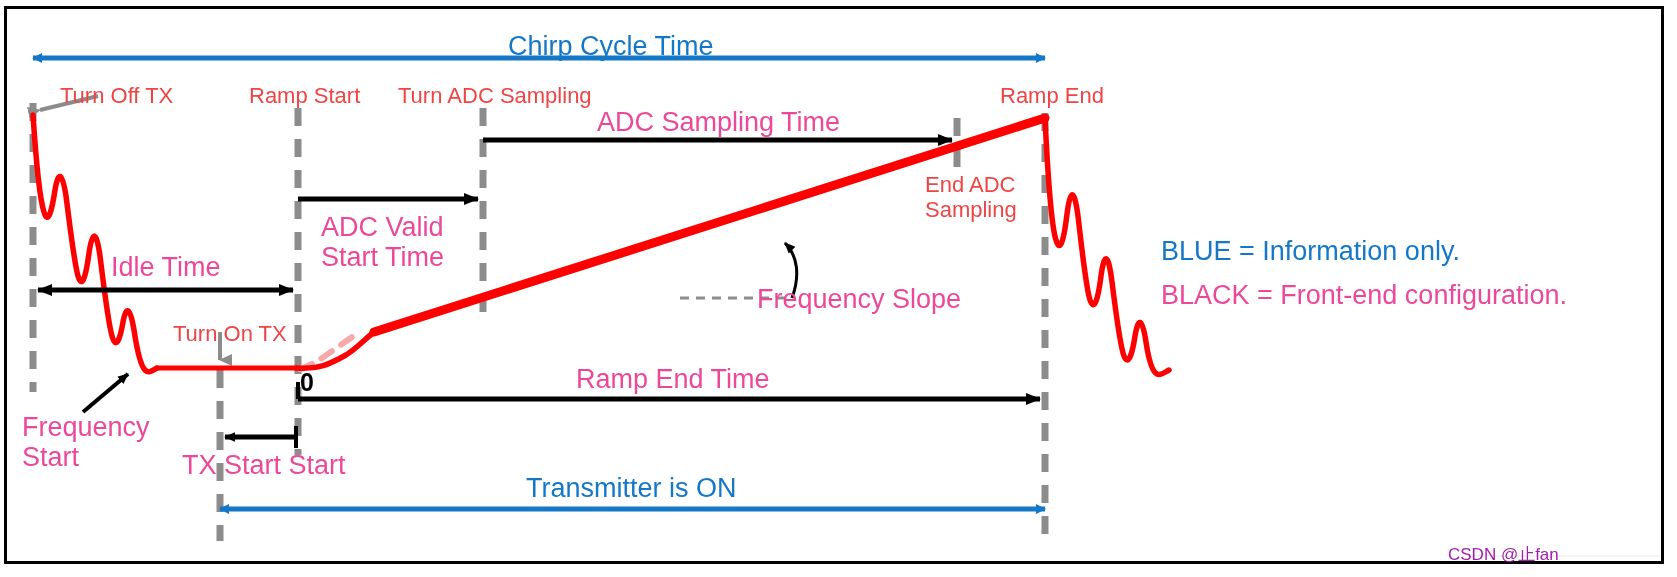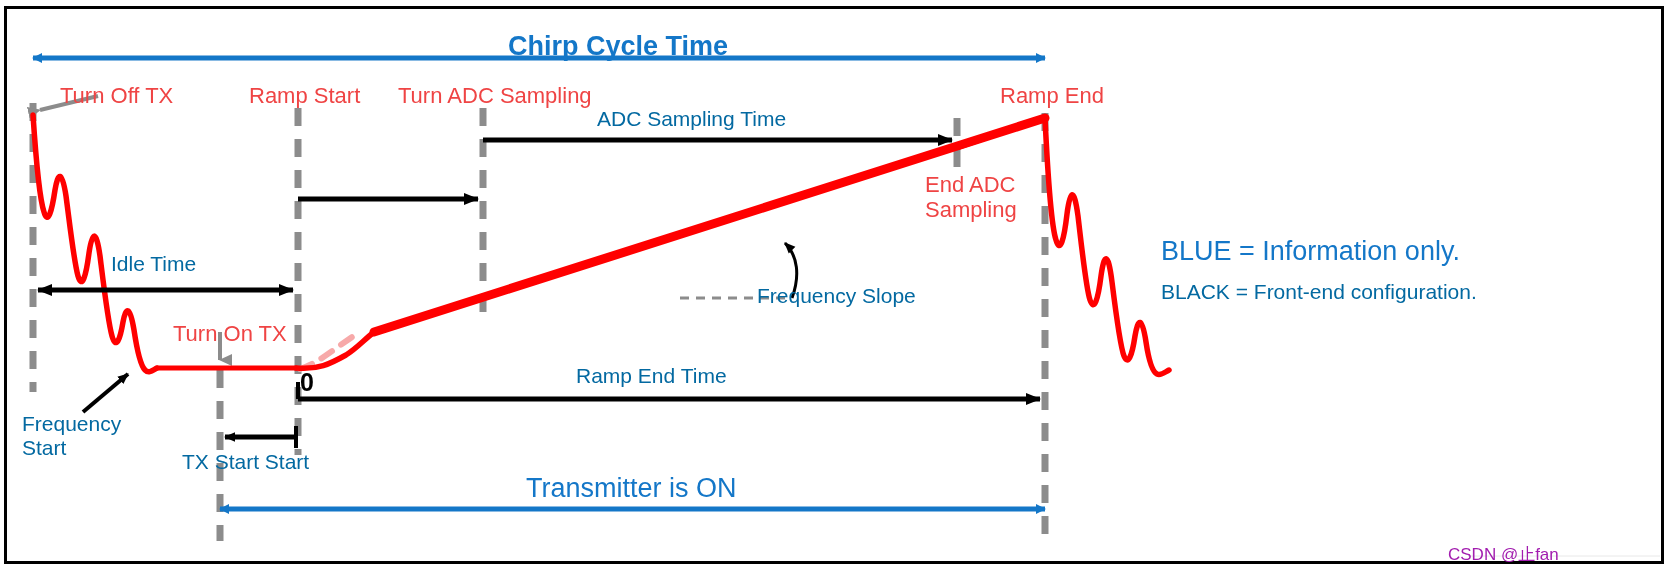"Chirp Cycle Time" div.lbl { font-weight: bold -> none }
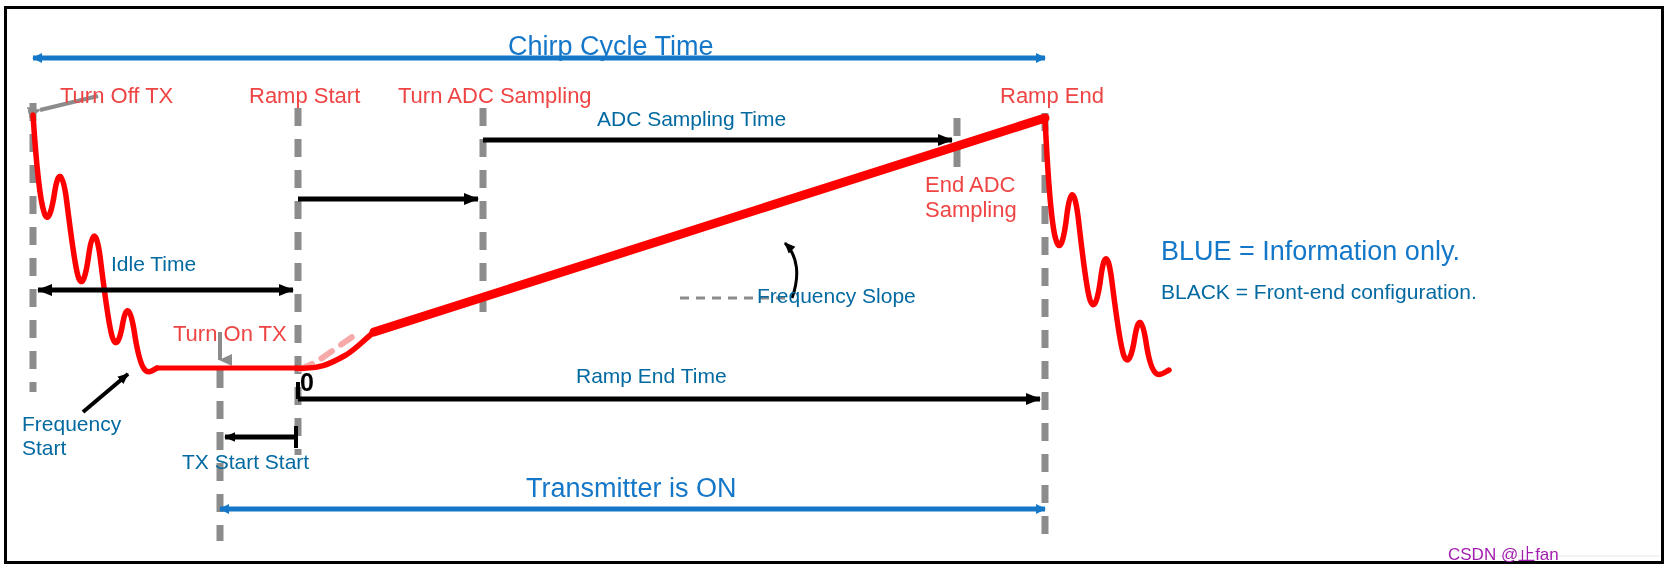"ADC Sampling Time" .lbl-black { color: #0369a1 -> #ec4899; font-size: 21px -> 27px }
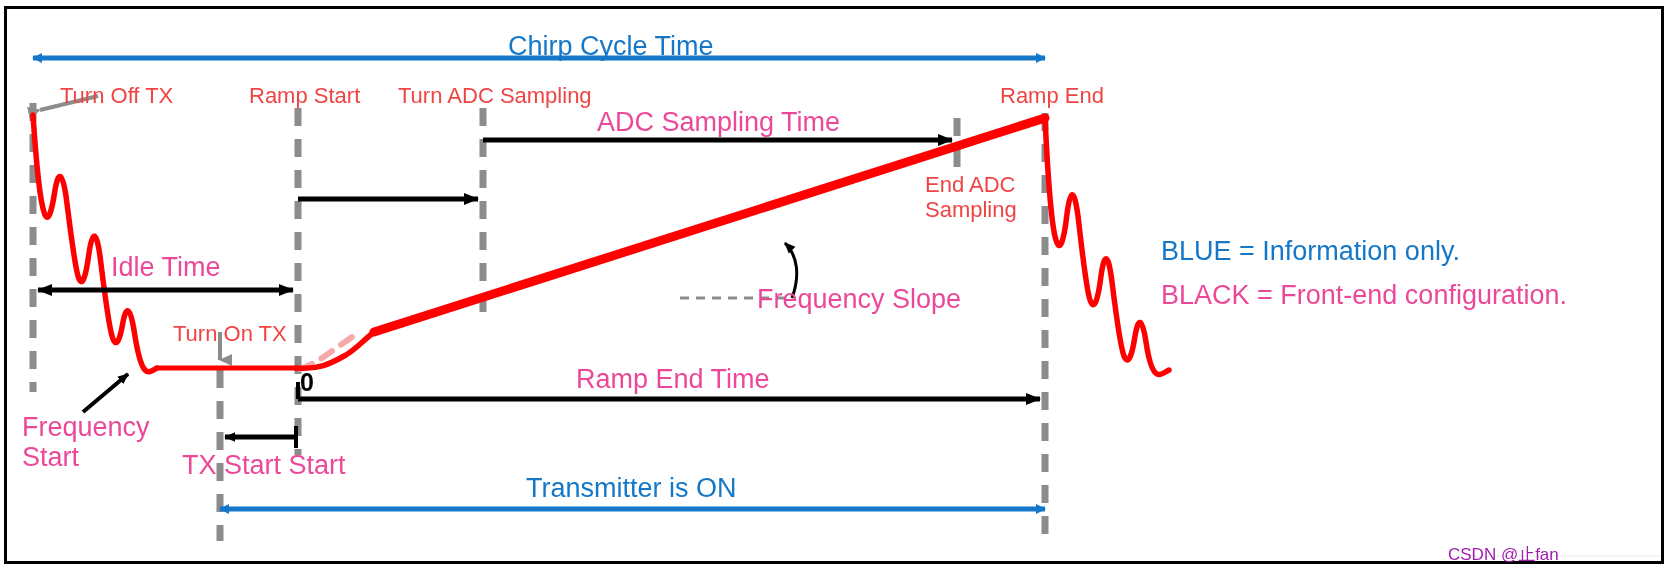"ADC Valid" div.lbl { html: none -> <div>ADC Valid Start Time</div> }
